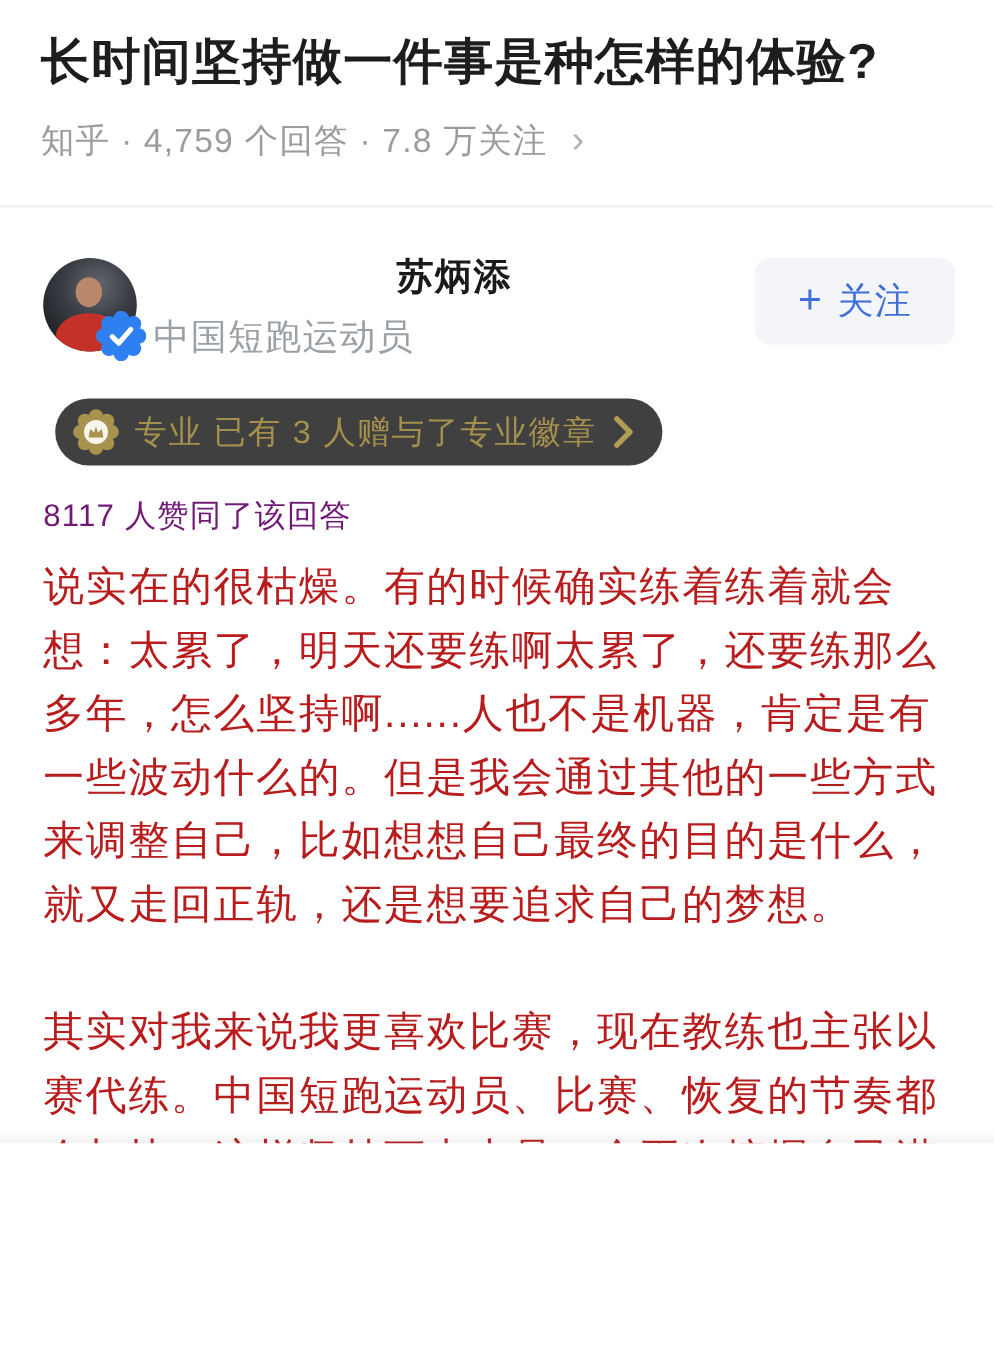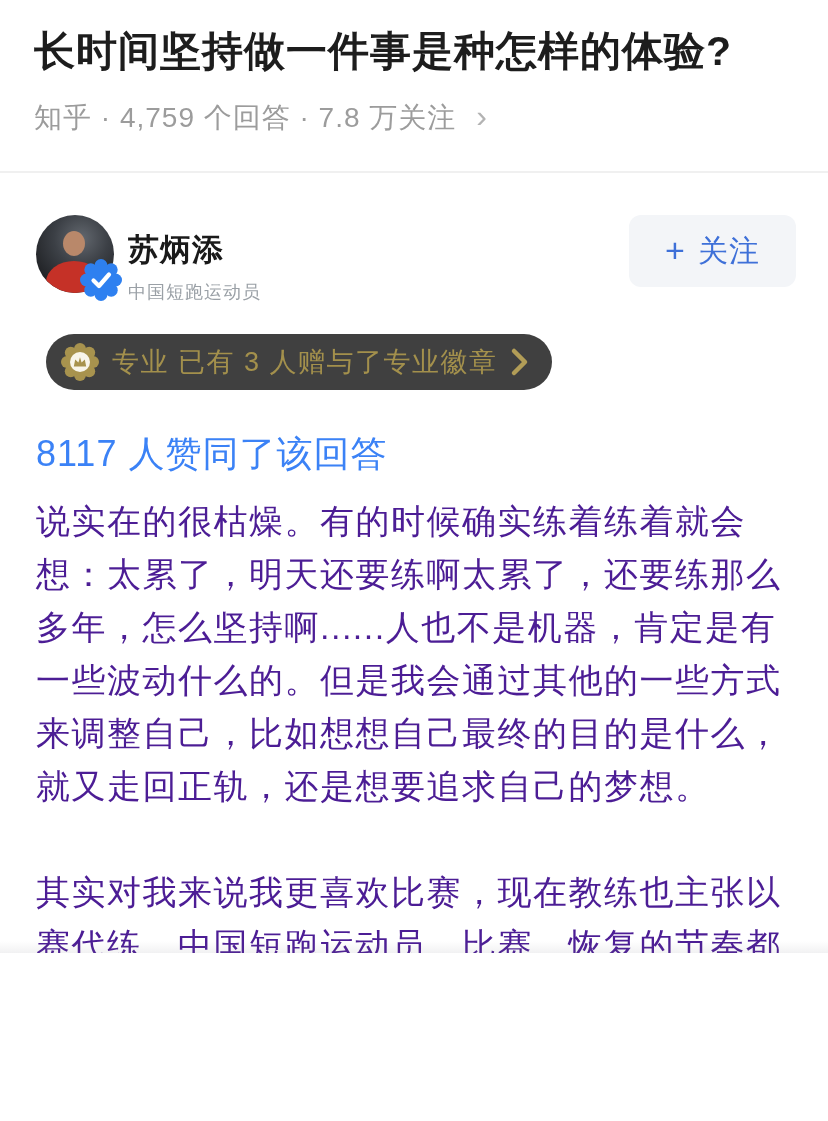"苏炳添" .author-name { margin-top: 20px -> 1px; text-align: none -> center }
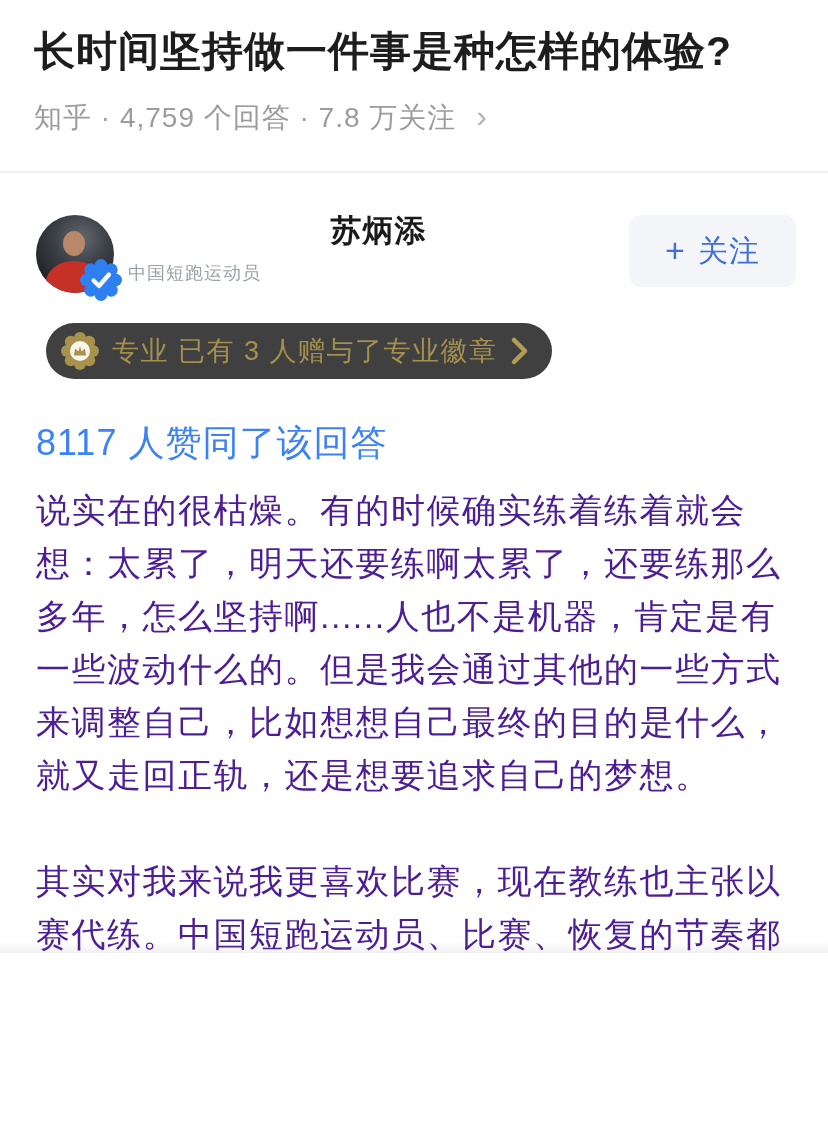"中国短跑运动员" .author-bio { font-size: 18px -> 30px }
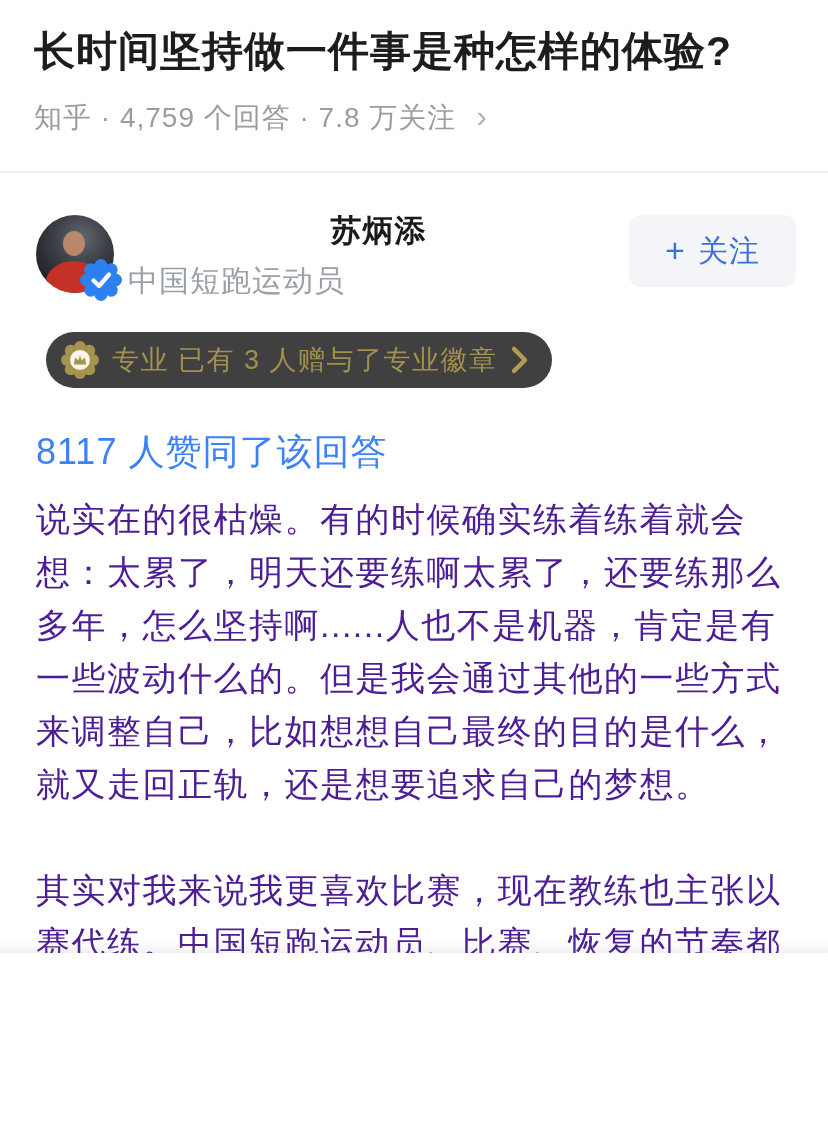"8117 人赞同了该回答" .upvotes { color: #3b82f6 -> #701a75; font-size: 36px -> 26px; margin-top: 40px -> 24px }
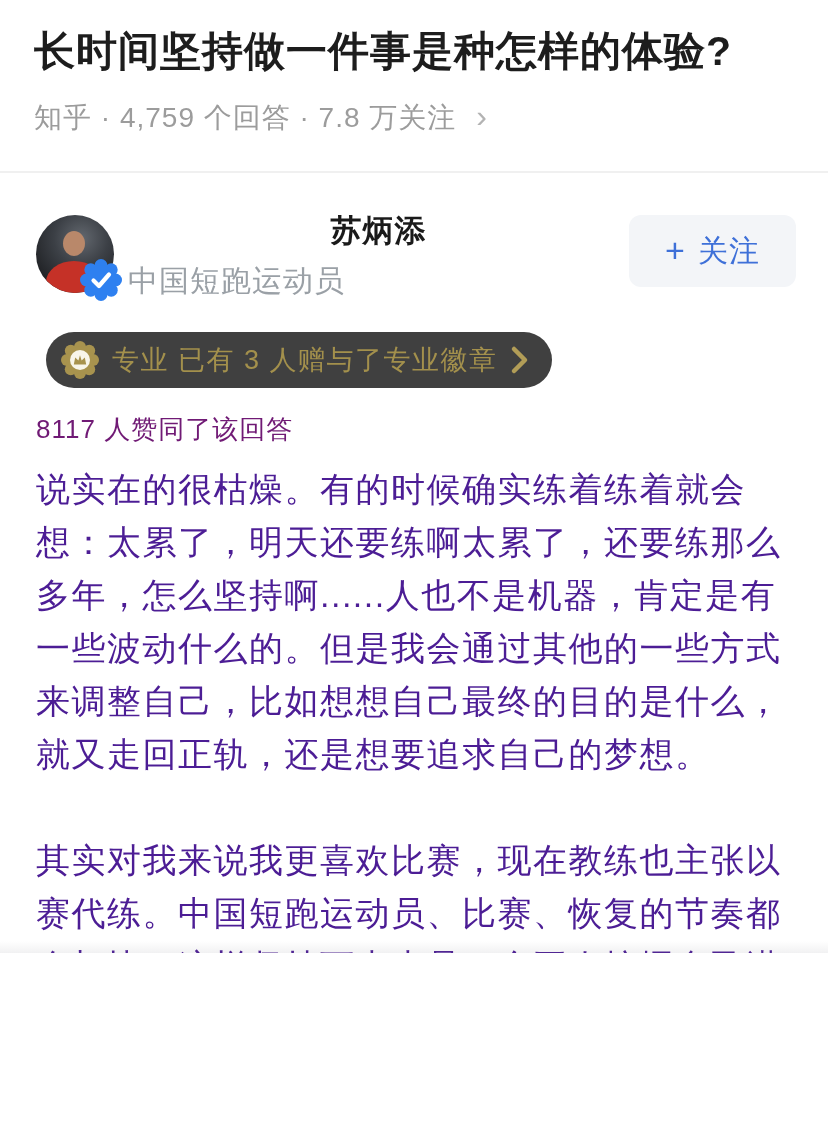"说实在的很枯燥。有的时候确实练着练着就会想：太累了，明天还要练啊太累了，还要练那" .body-text { color: #4c1d95 -> #b91c1c }
